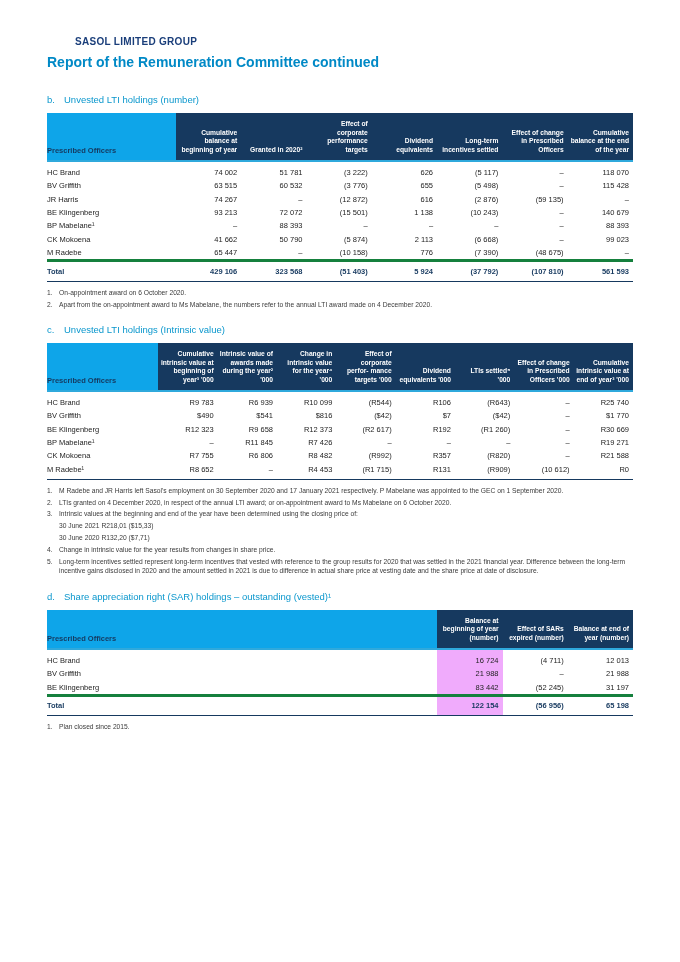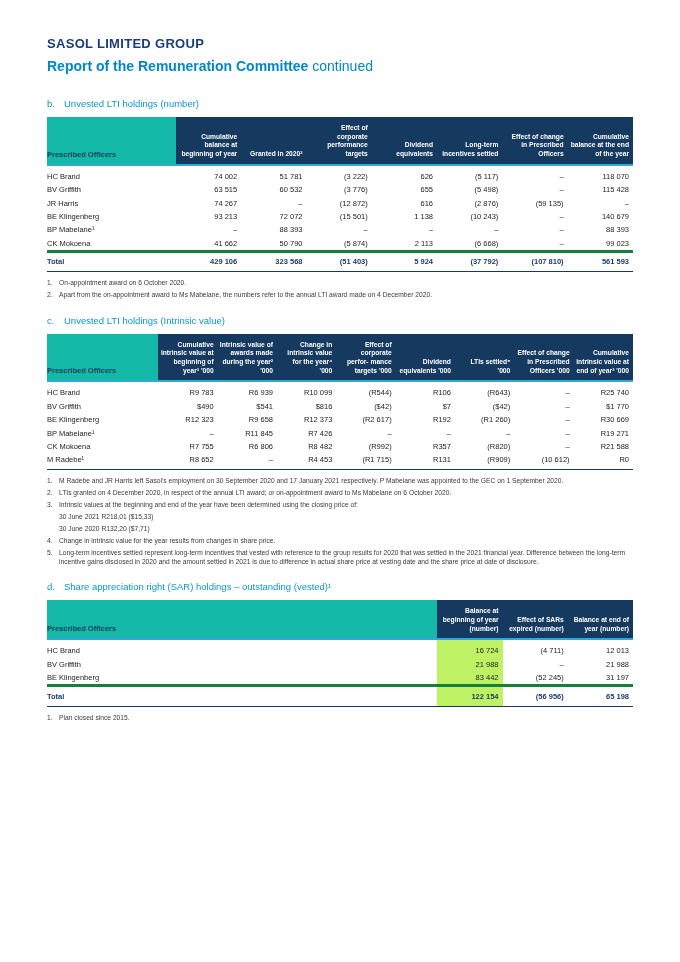"SASOL LIMITED GROUP" .brand { font-size: 13px -> 10px; margin-left: none -> 28px }
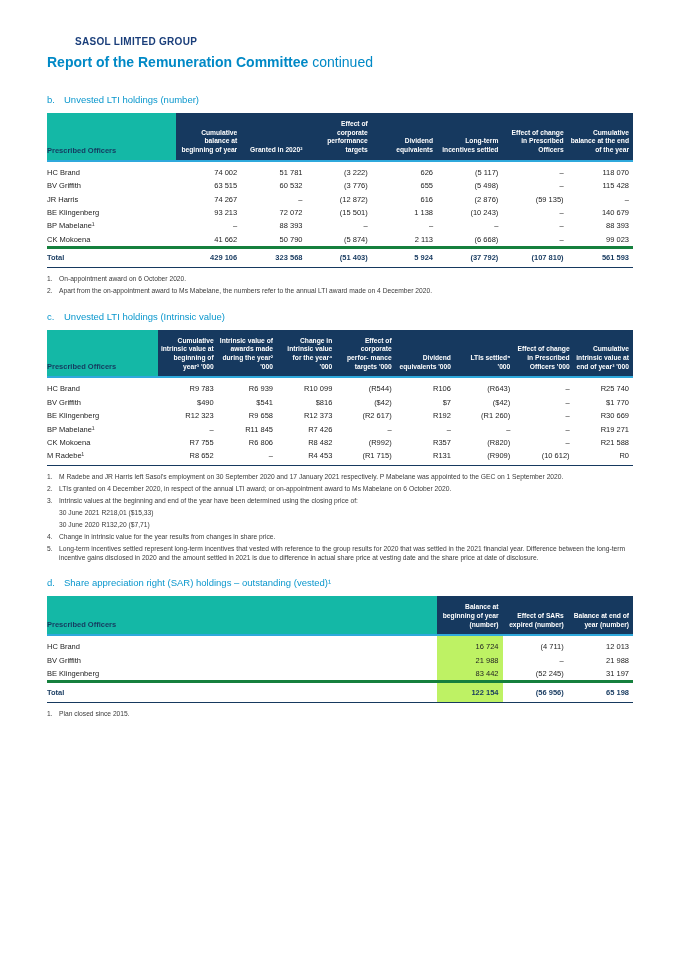"continued" .title-cont { font-weight: 400 -> 700 }
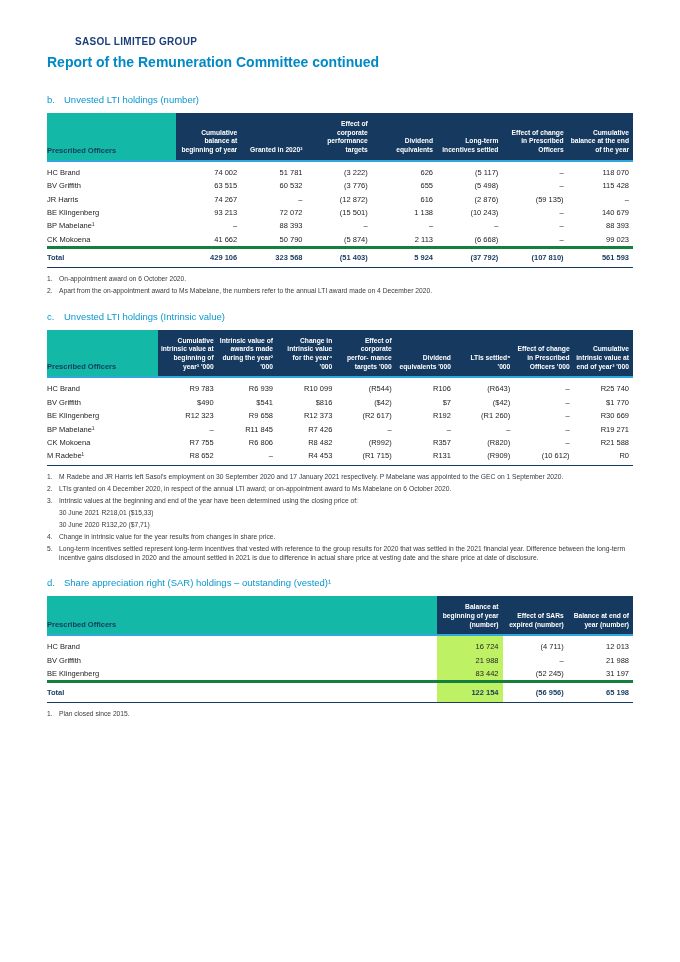"Prescribed Officers" th.officer-head { background: #14b8a6 -> #0ea5e9 }
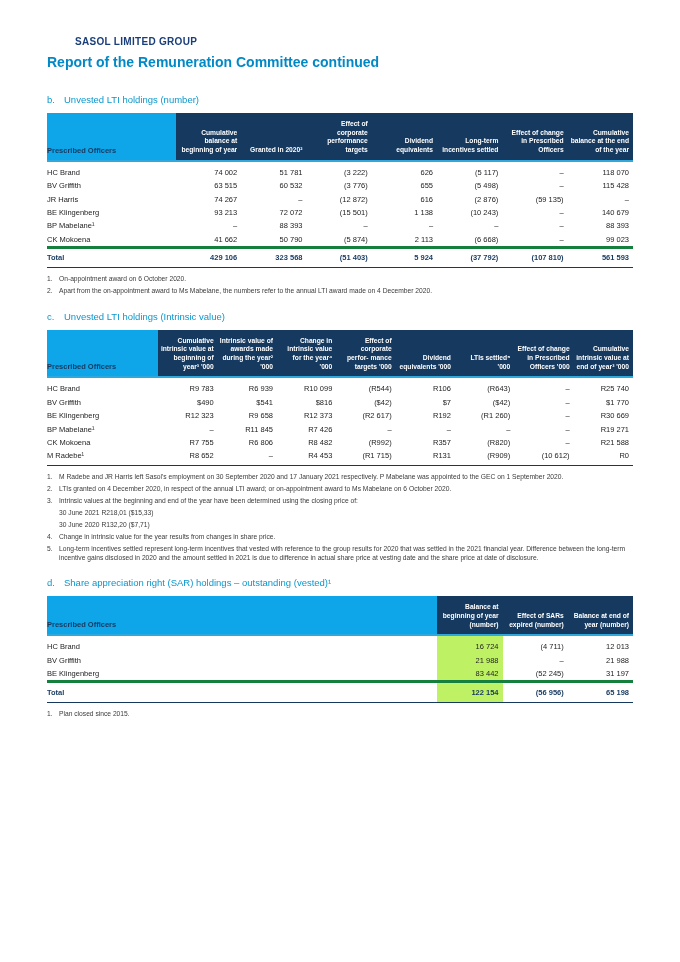"M Radebe" tr { html: none -> <tr> <td>M Radebe</td> <td>65 447</td> <td>–</td> <td>(10 158)</td> <td>776</td> <td>(7 390)</td> <td>(48 675)</td> <td>–</td> </tr> }
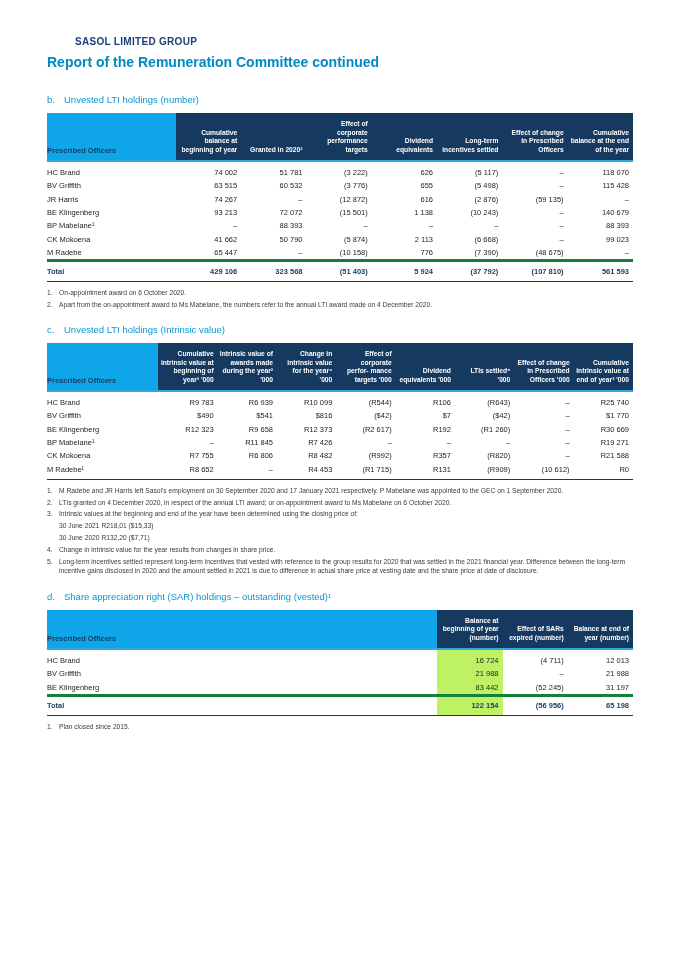"16 724" .tbl-d td:nth-child(2) { background: #bef264 -> #f0abfc }
